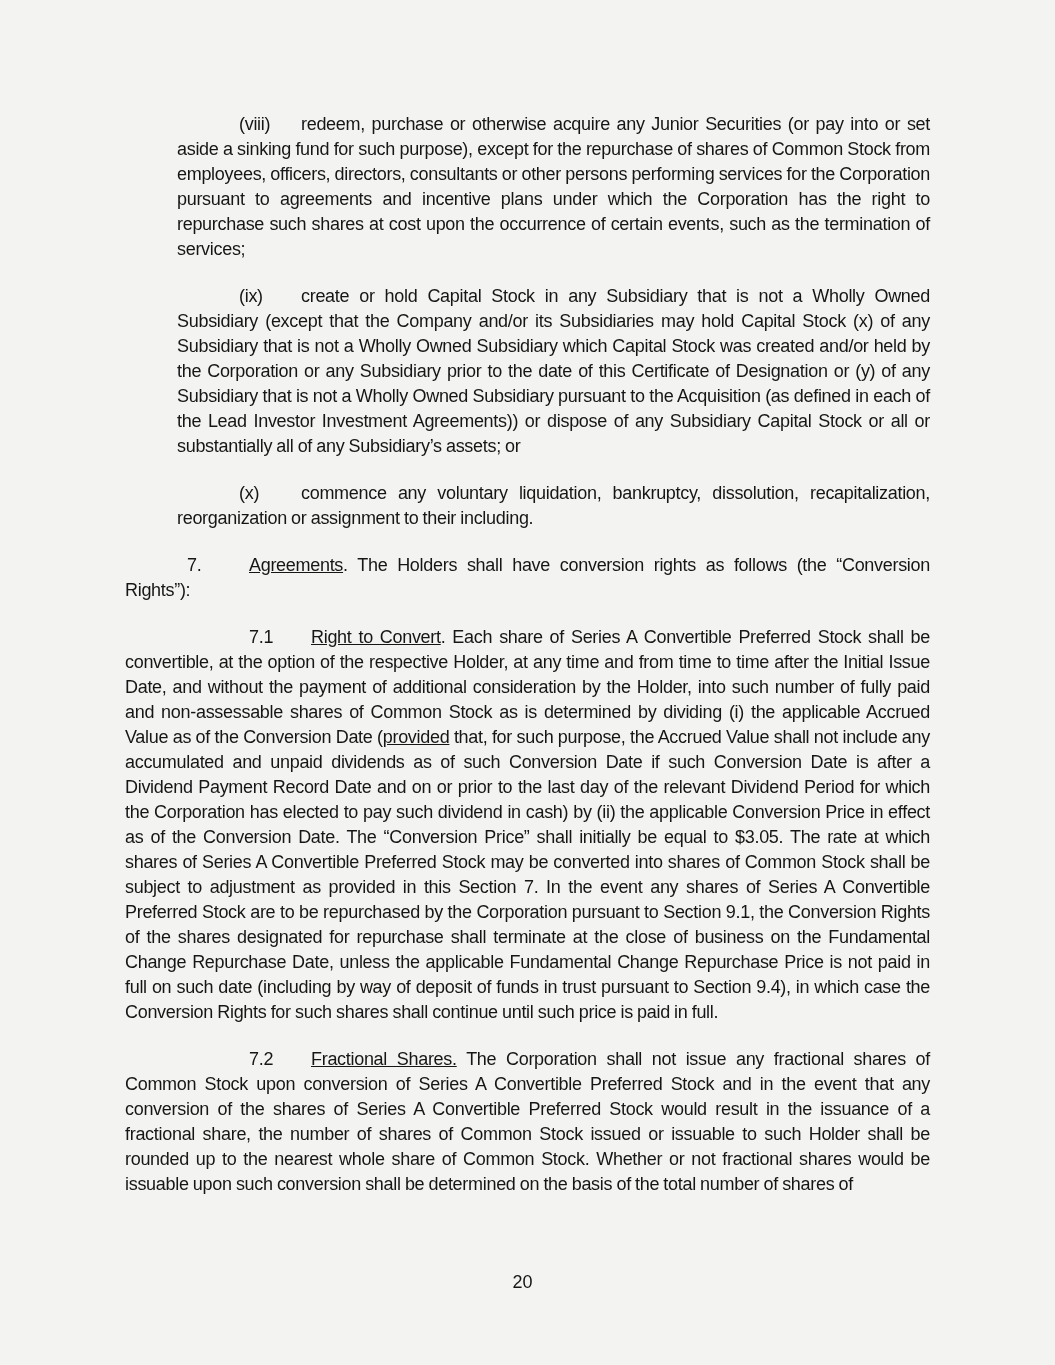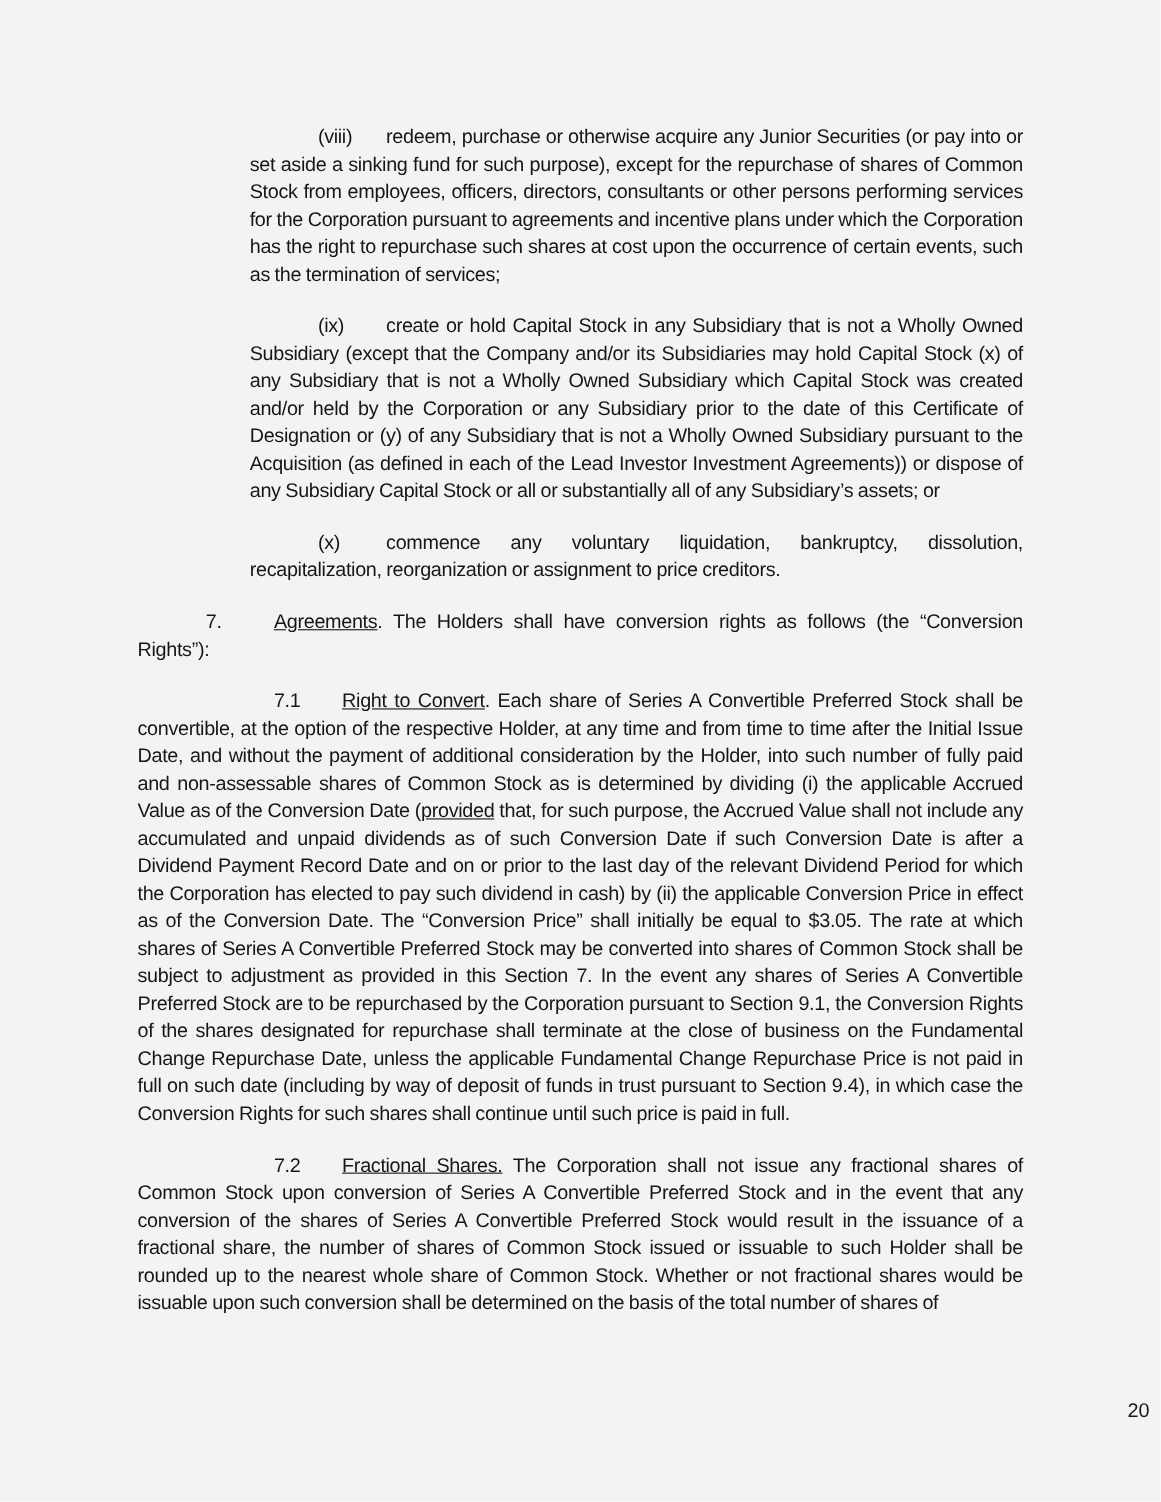"(viii) redeem, purchase or otherwise" .block { margin-left: 102px -> 52px }
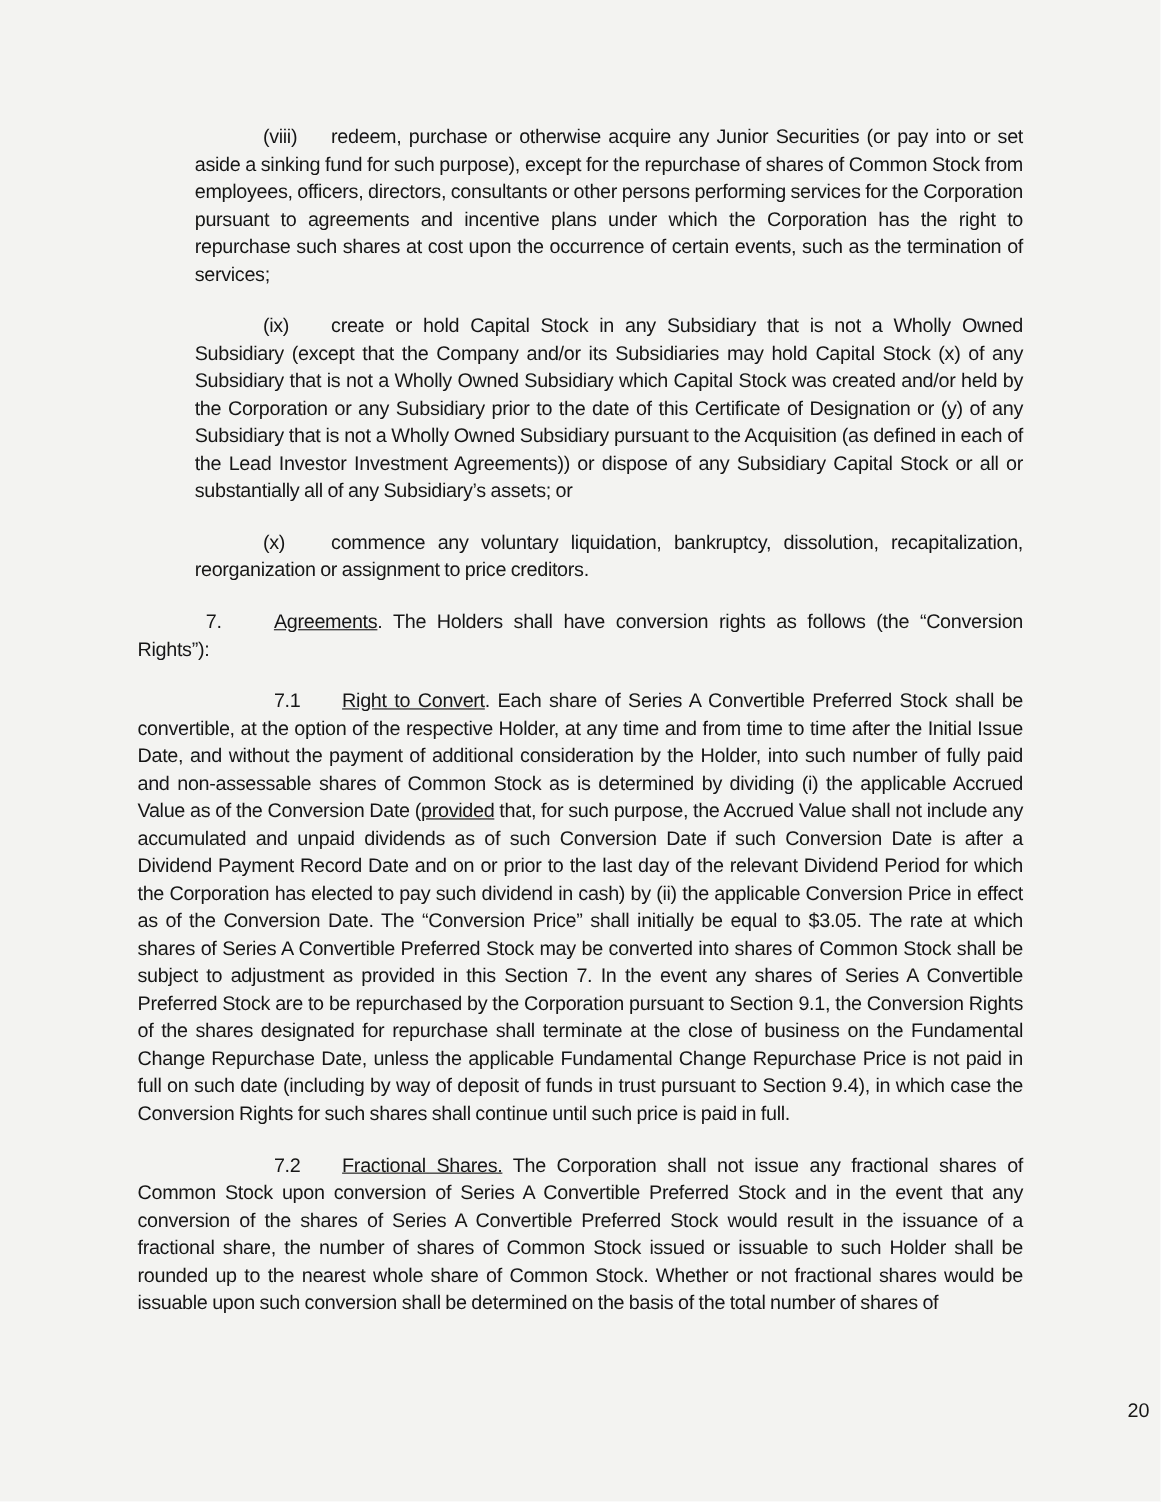"commence any voluntary liquidation," span { text: price creditors -> their including }
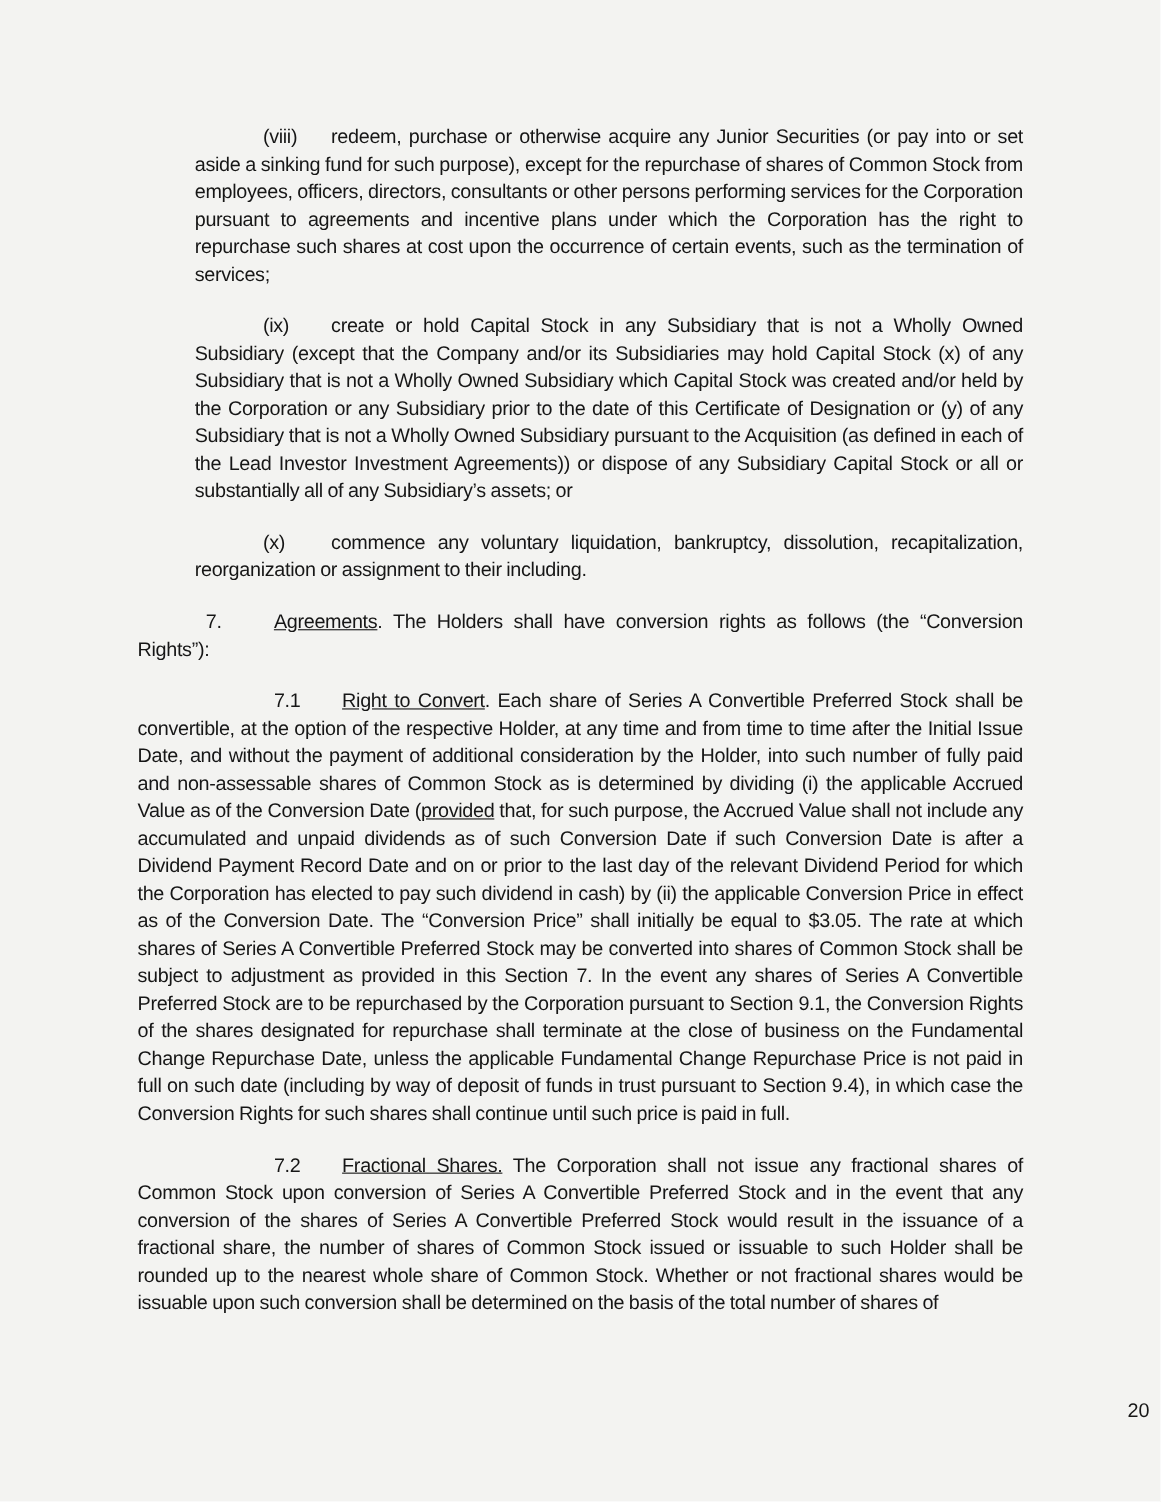"20" .page-number { text-align: right -> center }
